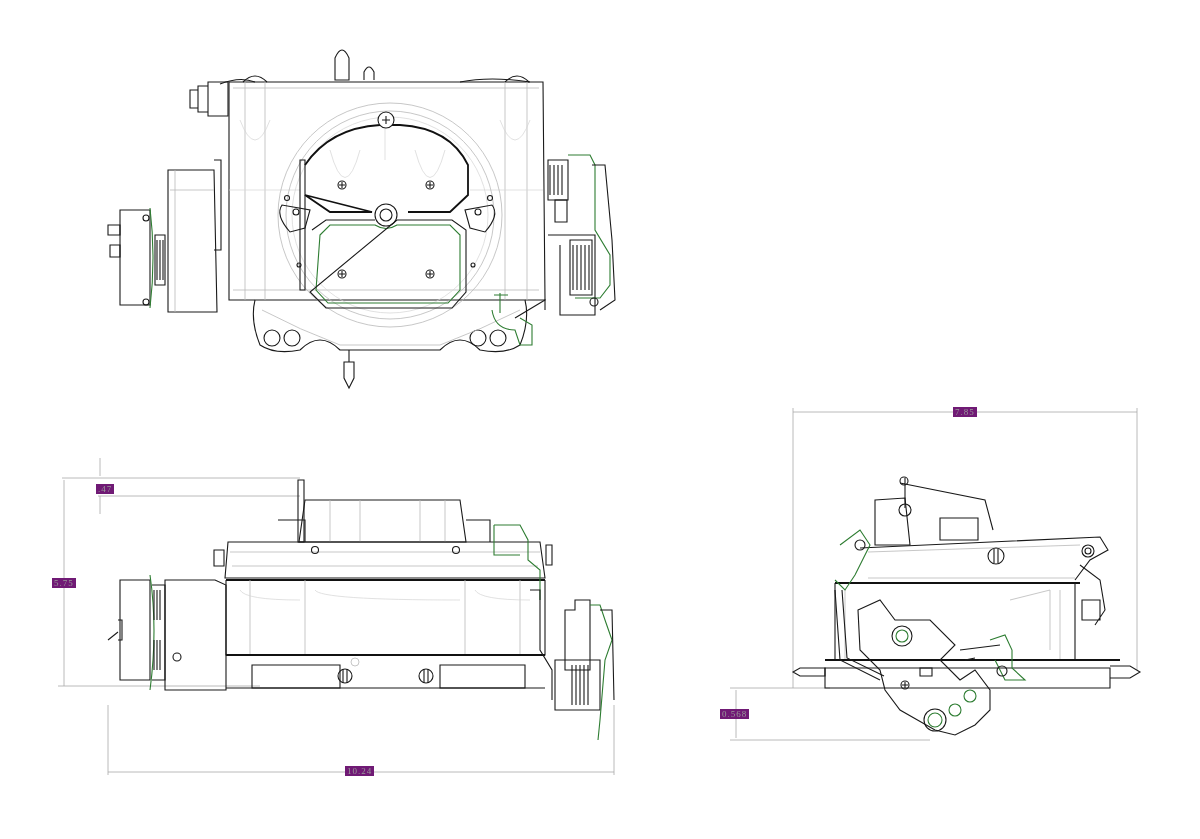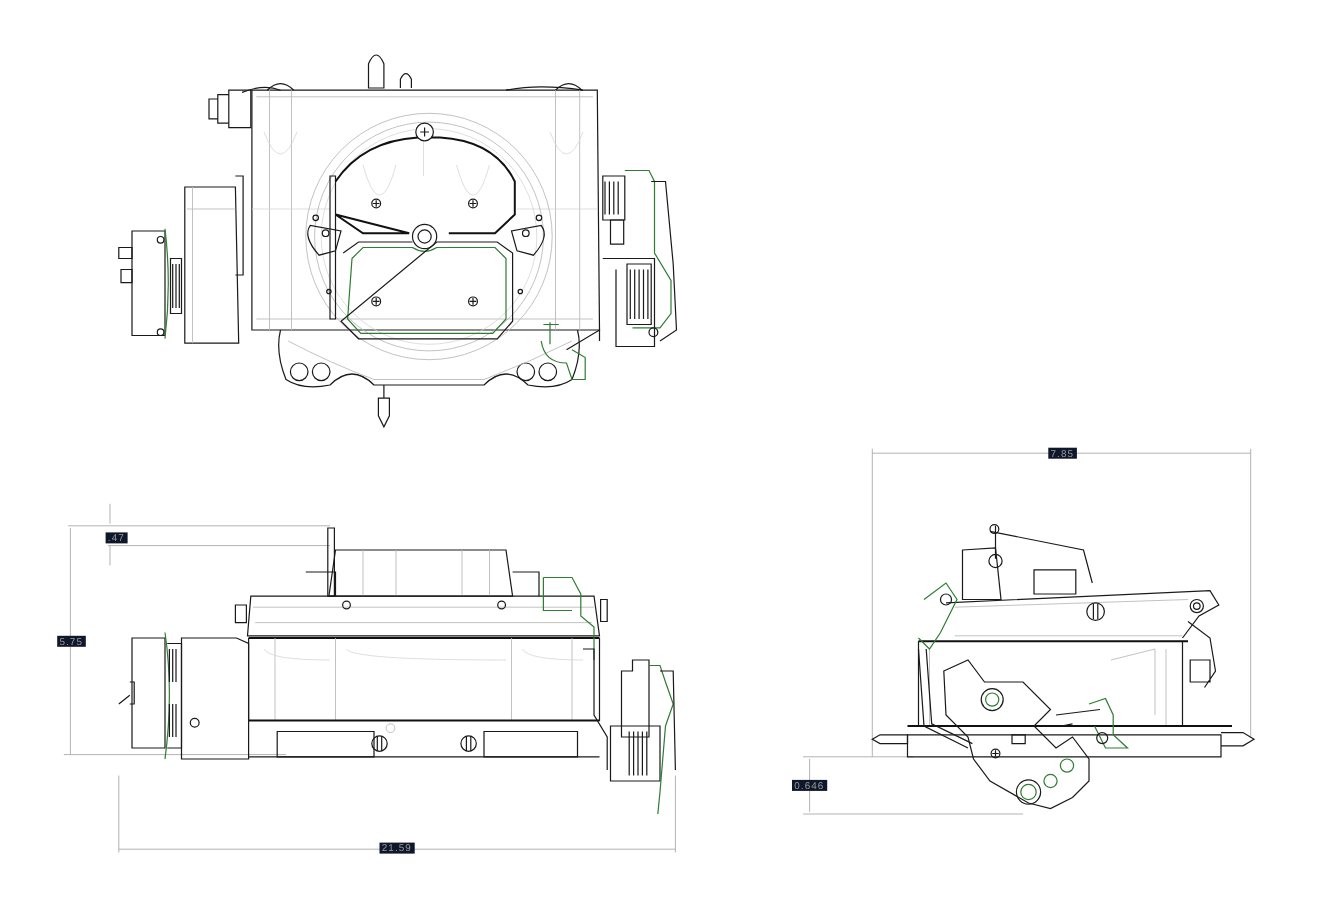"7.85" .dim-label { background: #0f172a -> #701a75; font-family: Liberation Sans, sans-serif -> Liberation Serif, serif }
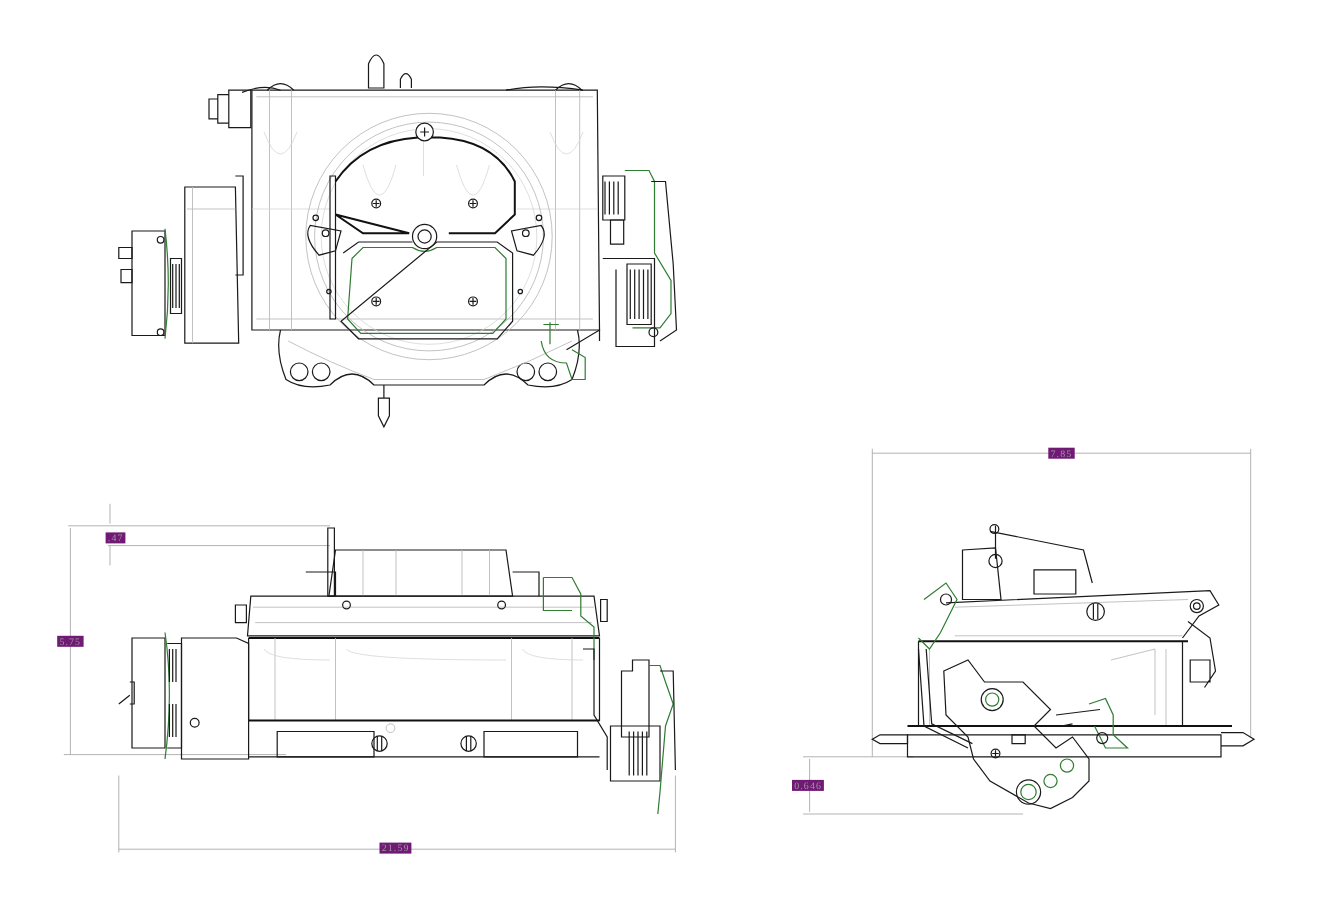"0.646" div.dim-label { text: 0.646 -> 0.568 }
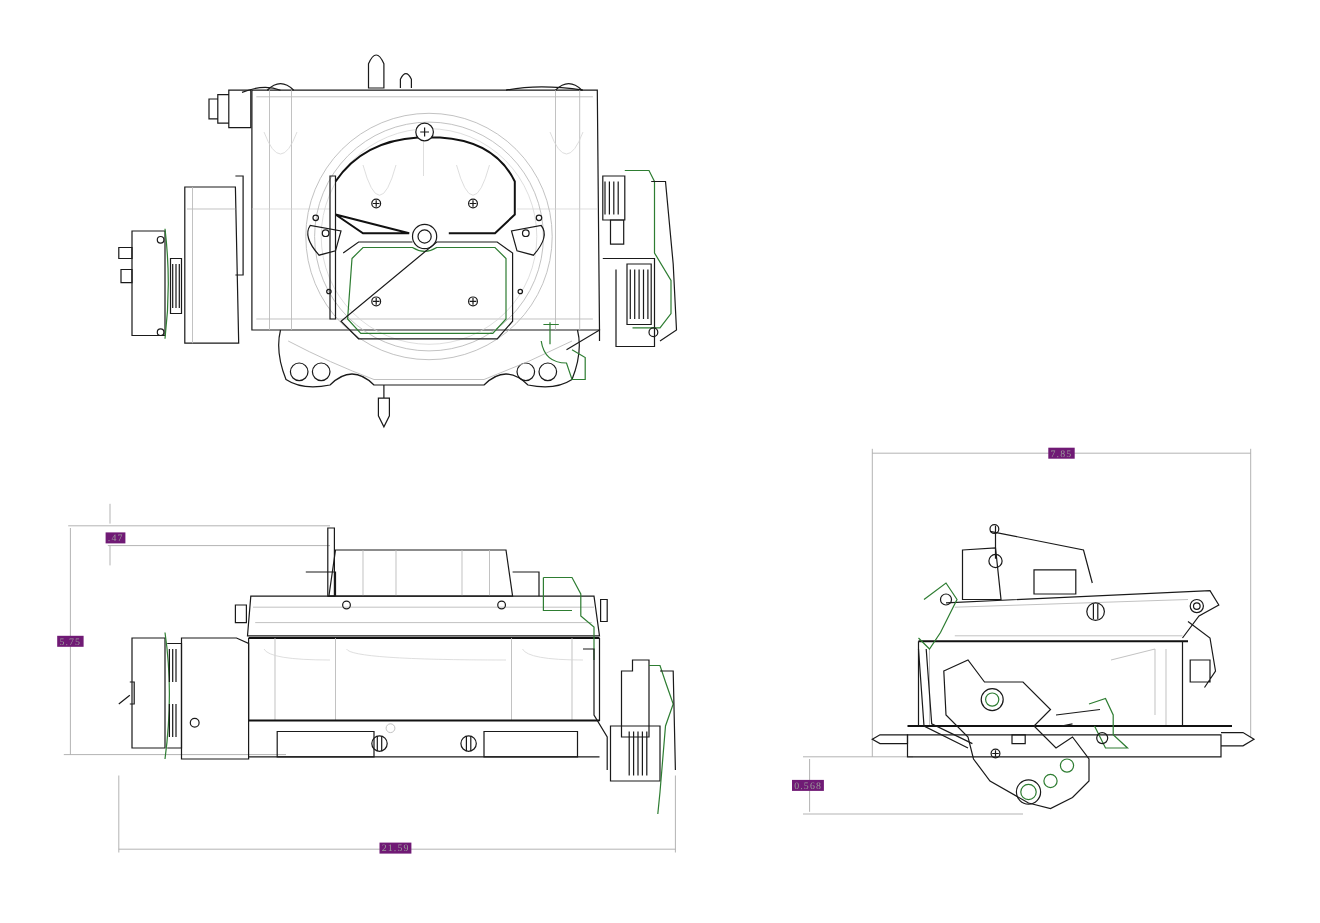"21.59" div.dim-label { text: 21.59 -> 10.24 }
